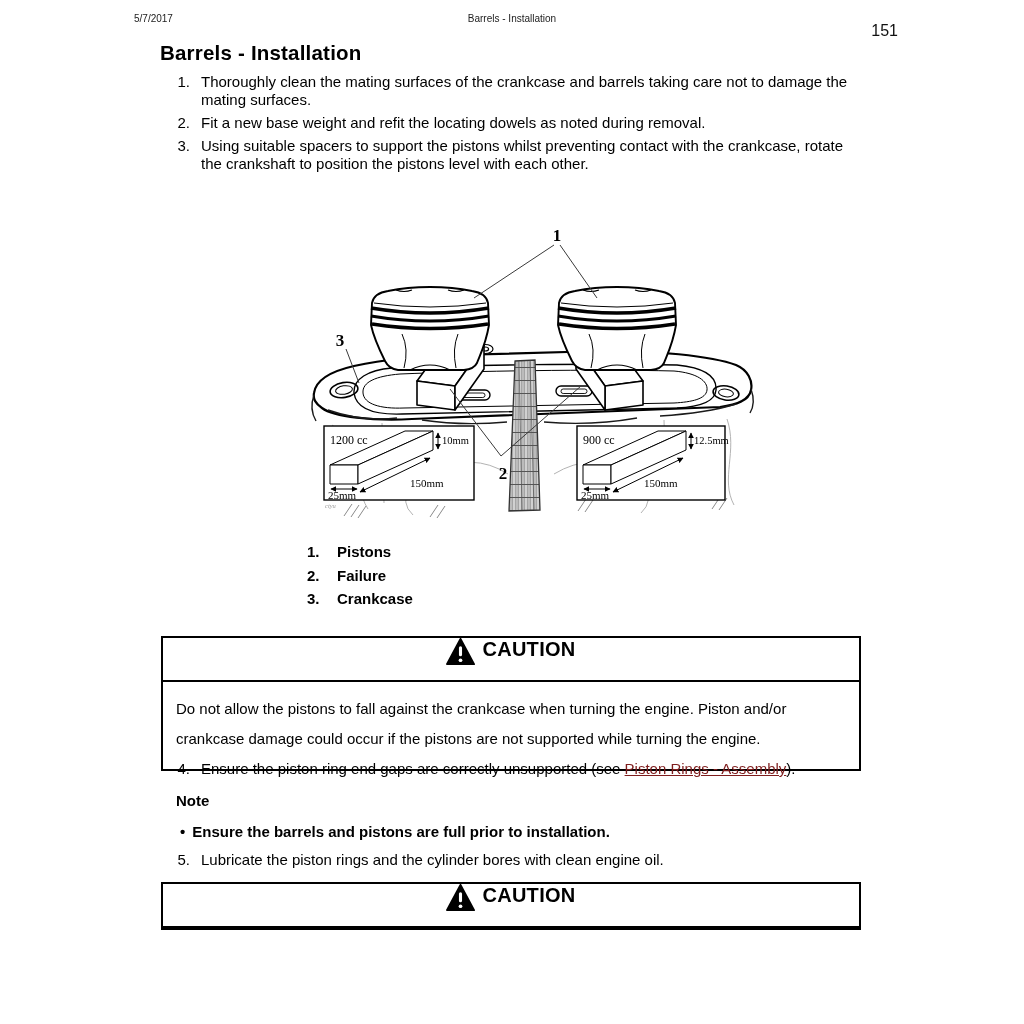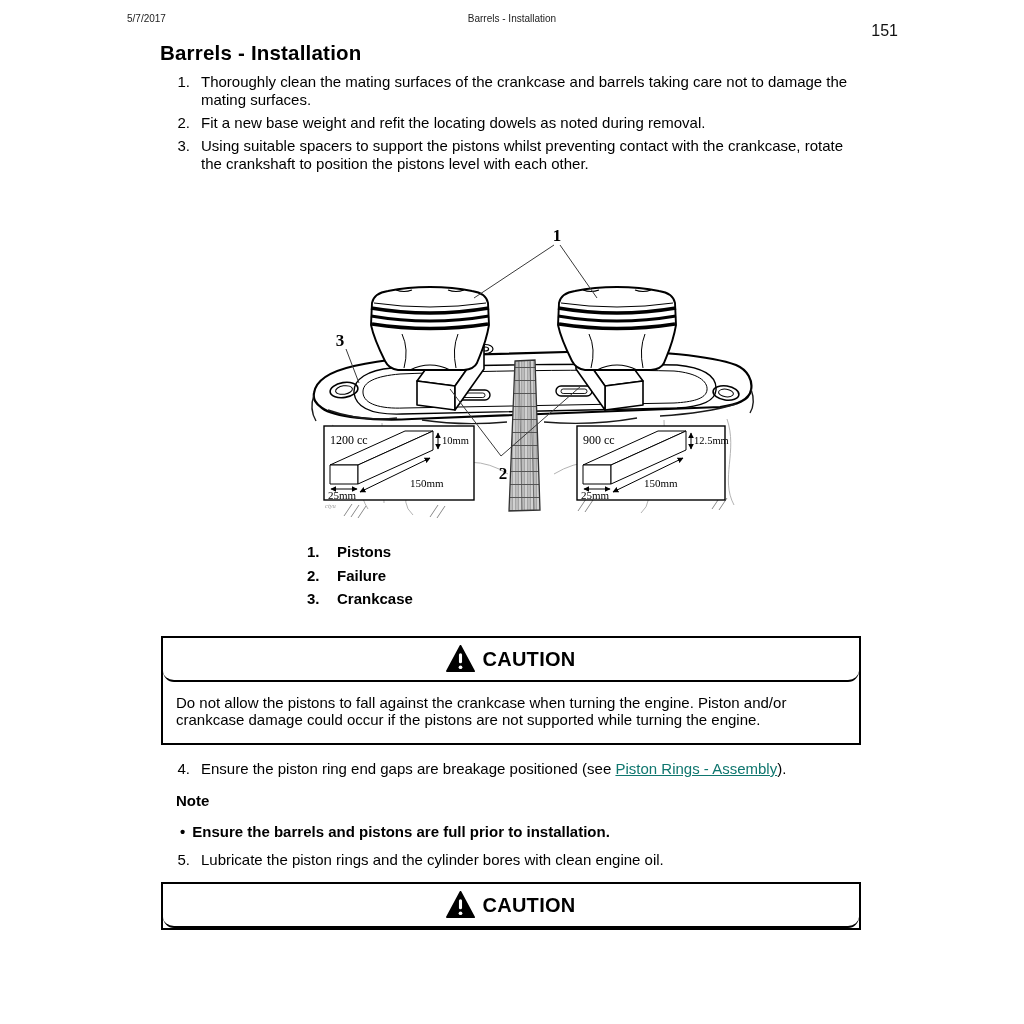"5/7/2017" .hdr-date { left: 127px -> 134px }
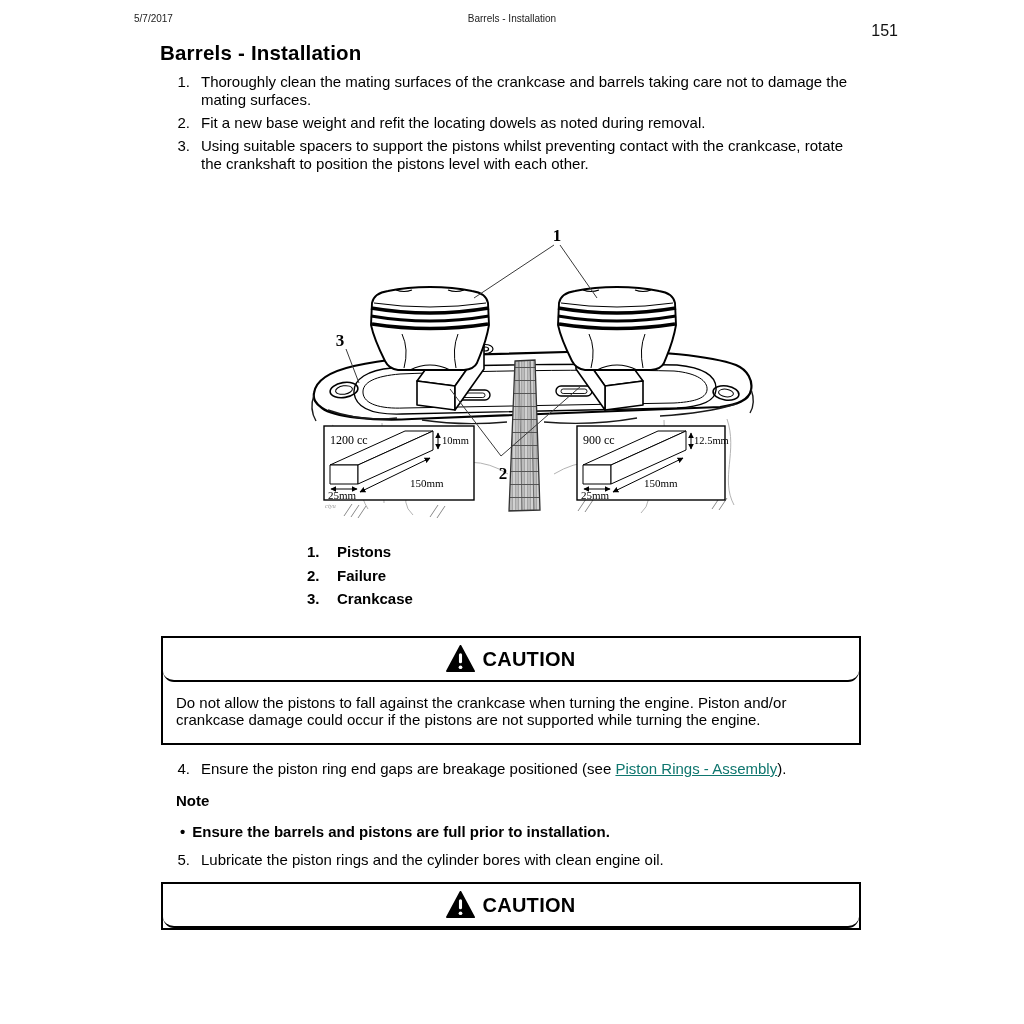"CAUTION" .caution-hd { align-items: center -> flex-start; border-radius: 11px -> none }
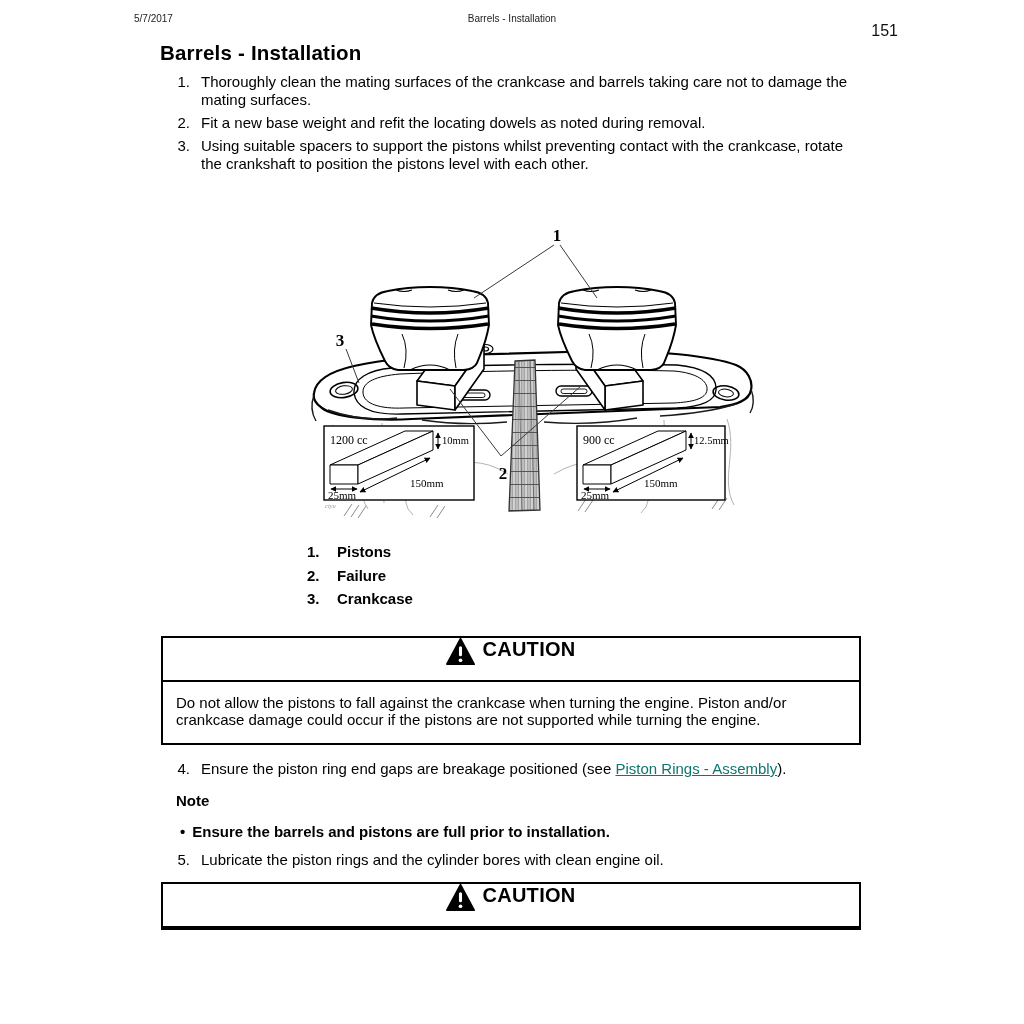"Do not allow the pistons" .caution-bd { line-height: 17px -> 30px }
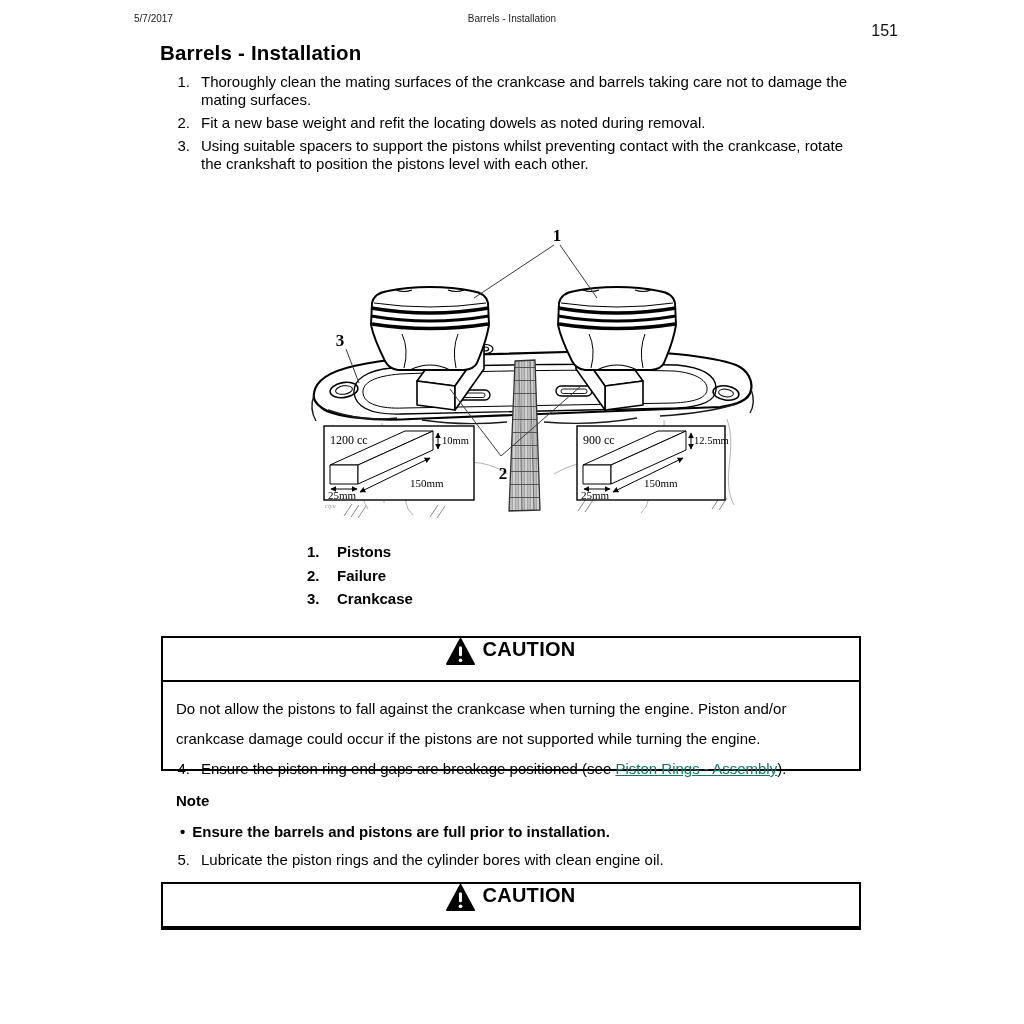"Ensure the piston ring end" span { text: breakage positioned -> correctly unsupported }
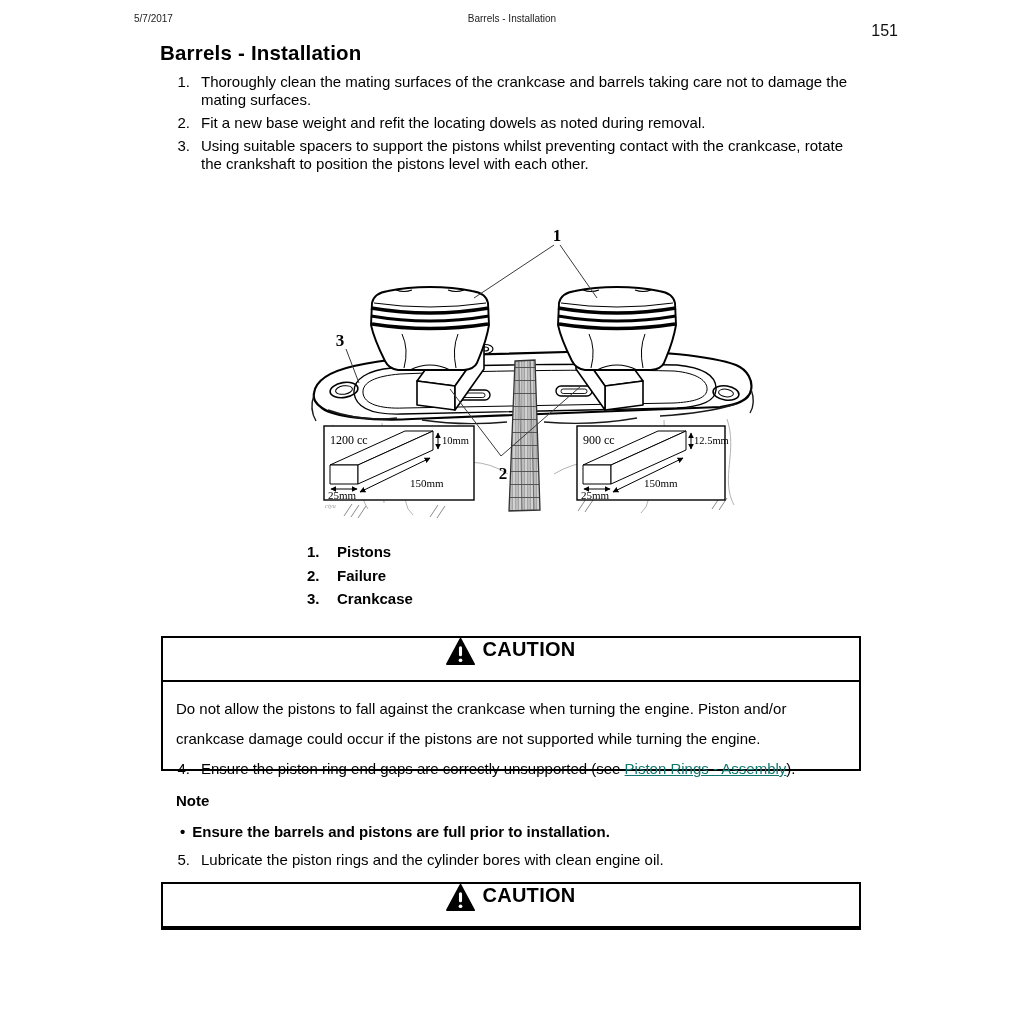"Piston Rings - Assembly" a.doclink { color: #0f766e -> #7f1d1d }
